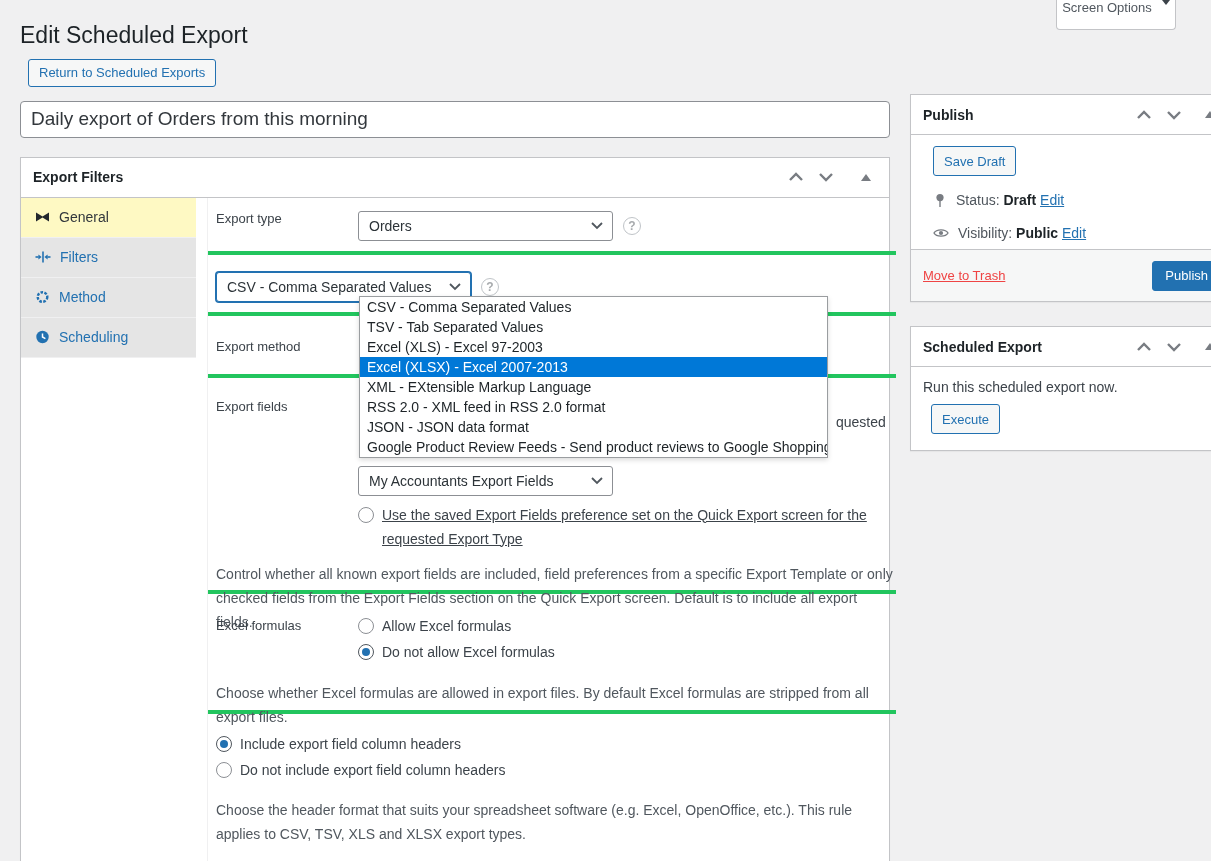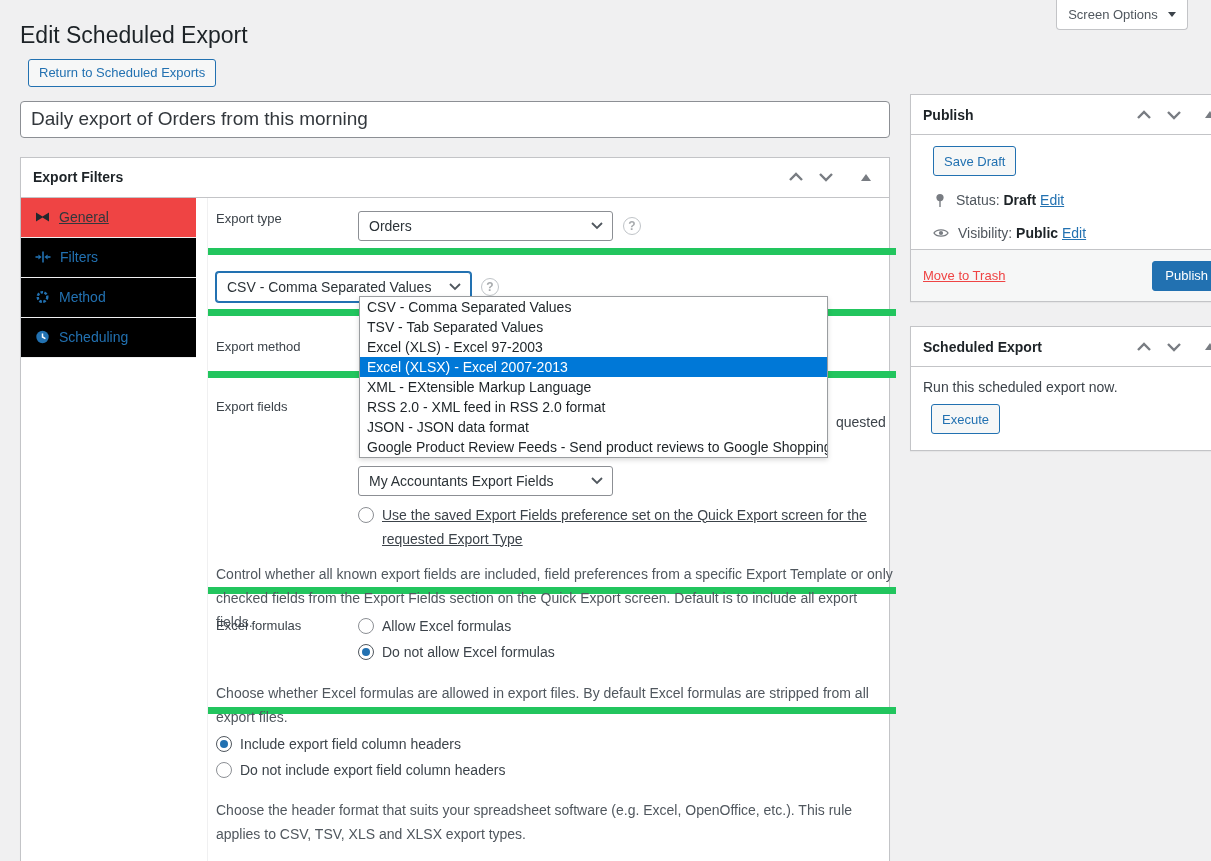"Screen Options" #screen-options { align-items: center -> flex-start; width: 132px -> 120px }
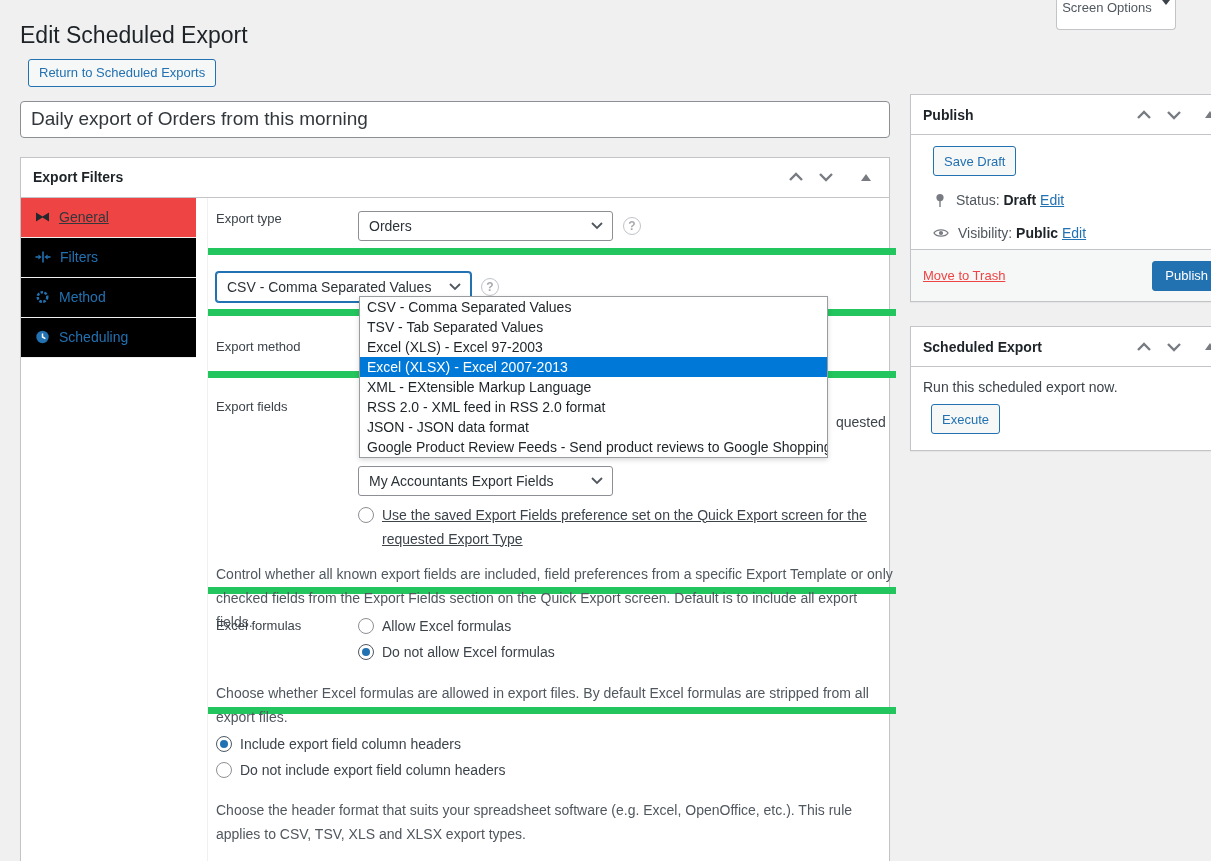"General" #ef-tabs li.active { background: #ef4444 -> #fef9c3; text-decoration: underline -> none }
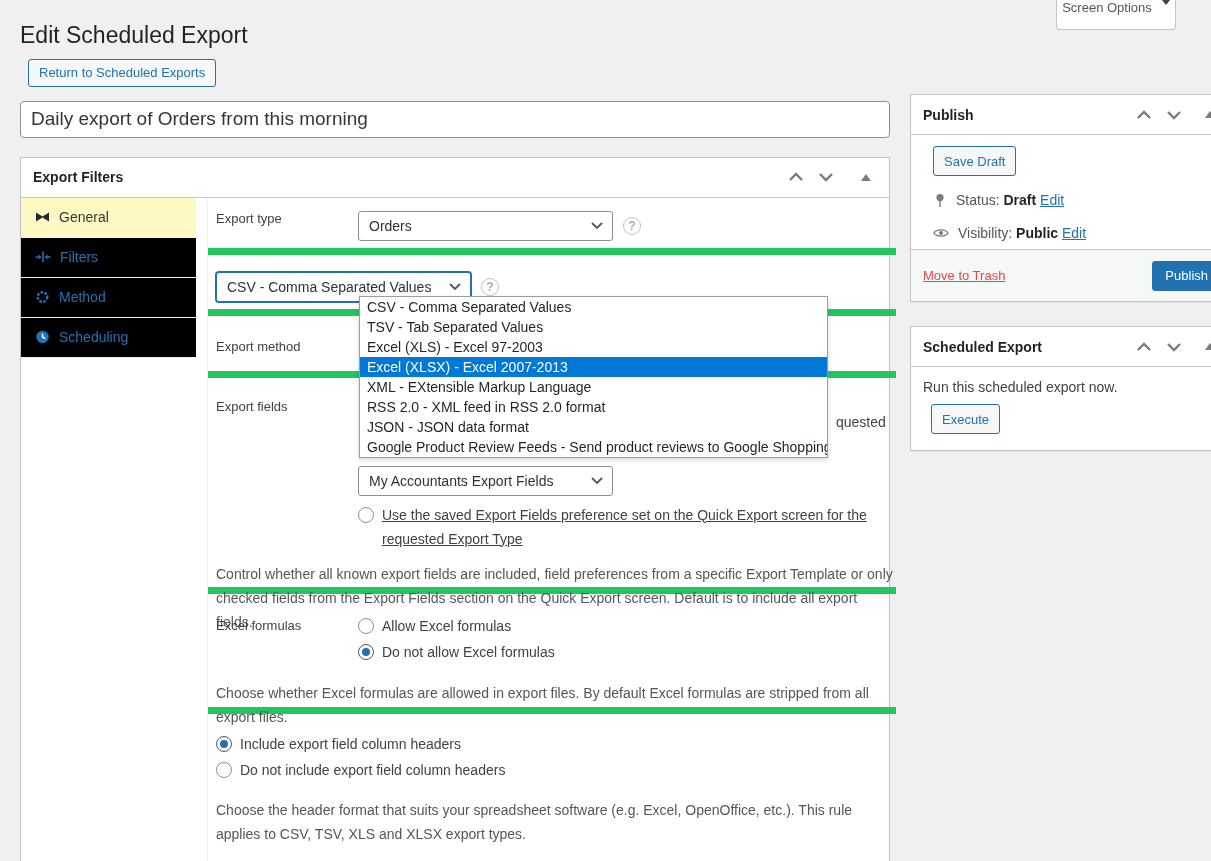"Export type" .ef-row { border-bottom: 7px solid #22c55e -> 4px solid #22c55e }
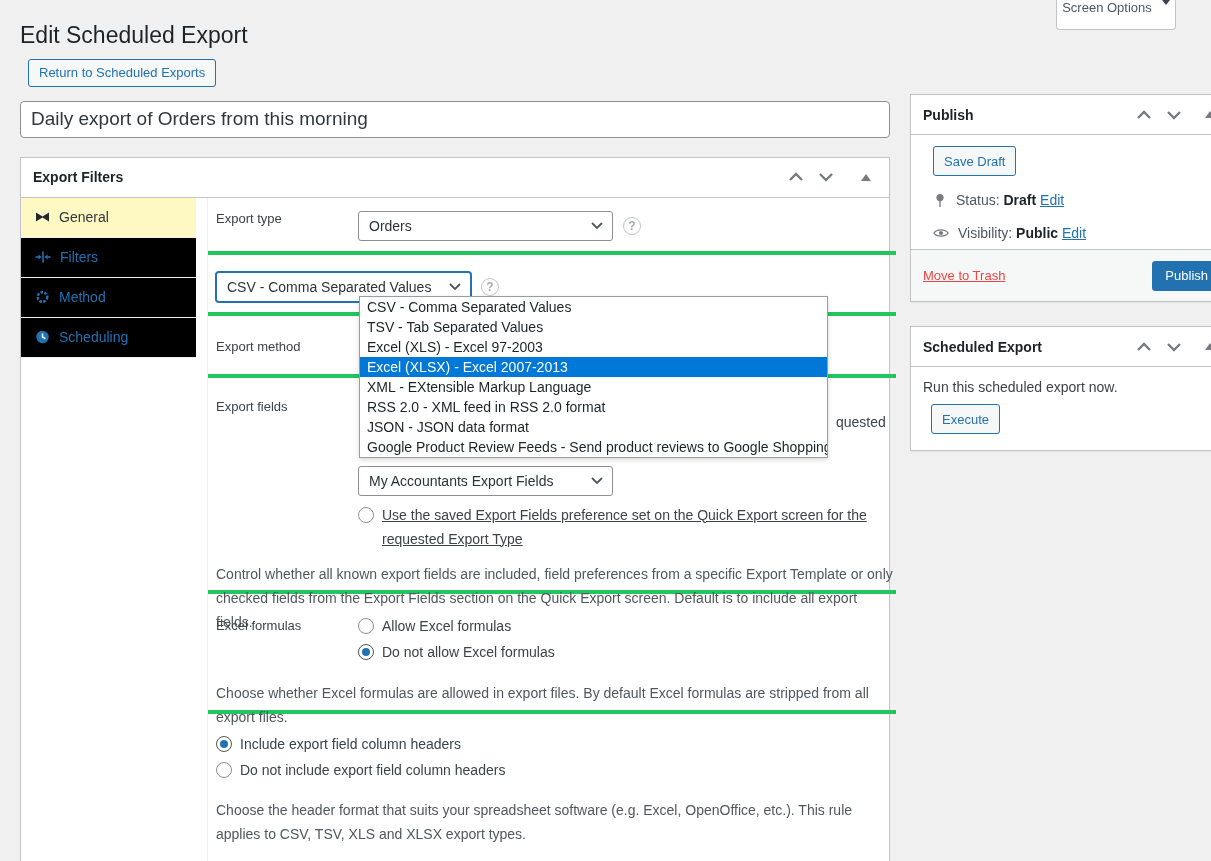"Filters" #ef-tabs li { background: #000000 -> #e5e5e5 }
